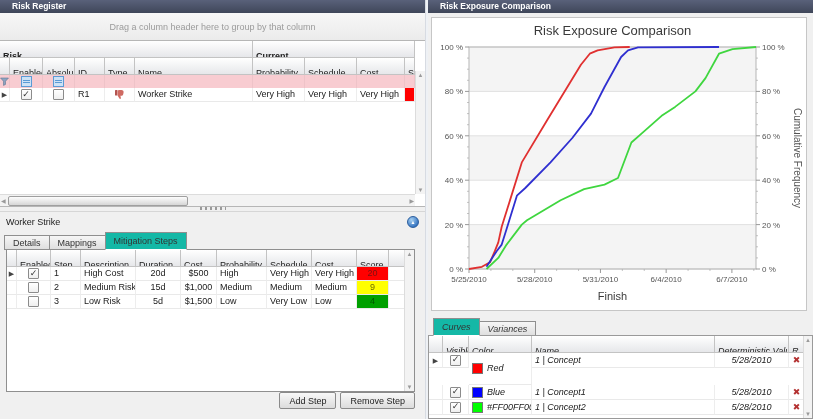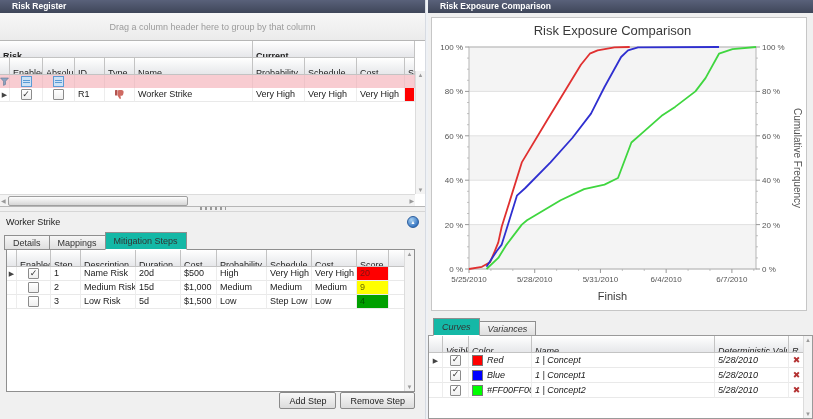"Name Risk" div.dcell { text: Name Risk -> High Cost }
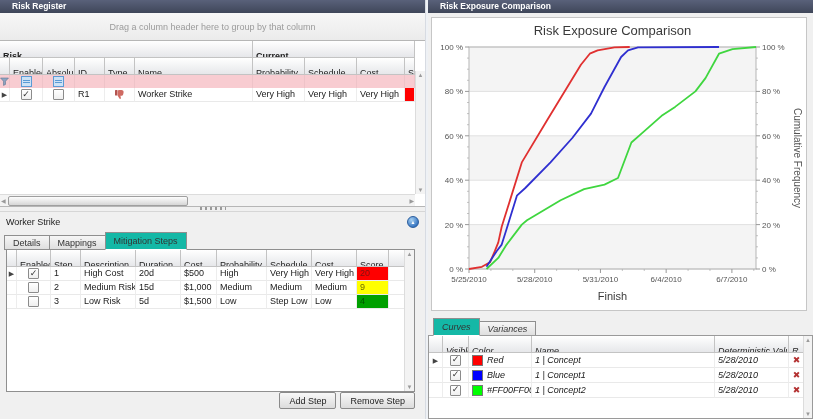"20d" .num { text-align: left -> center }
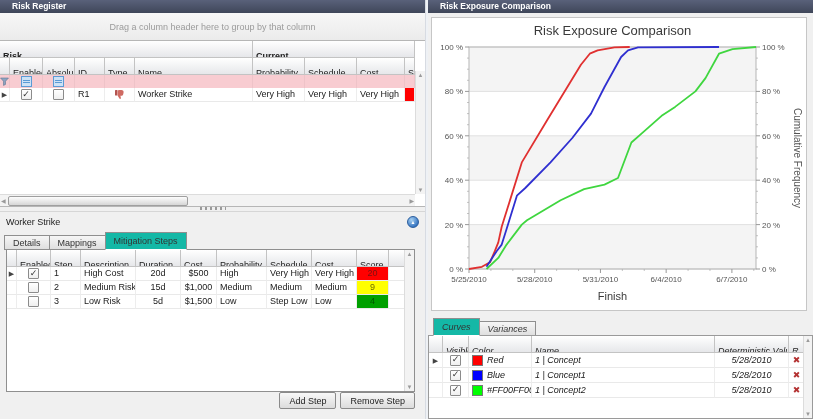"Step Low" div.dcell { text: Step -> Very }
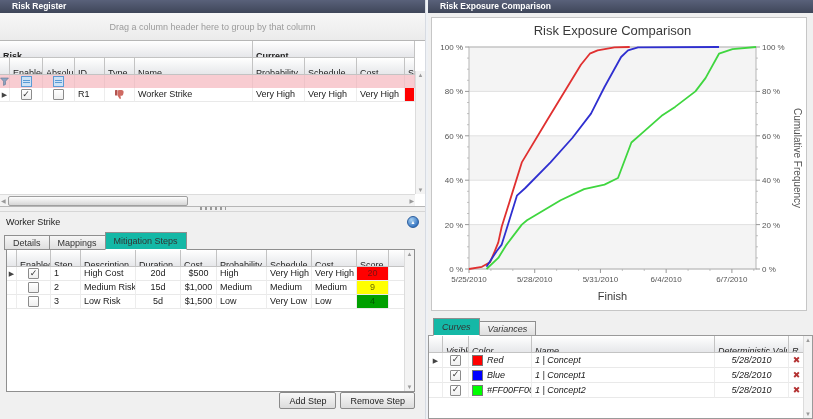"Red" div.dcell { height: 15px -> 32px }
